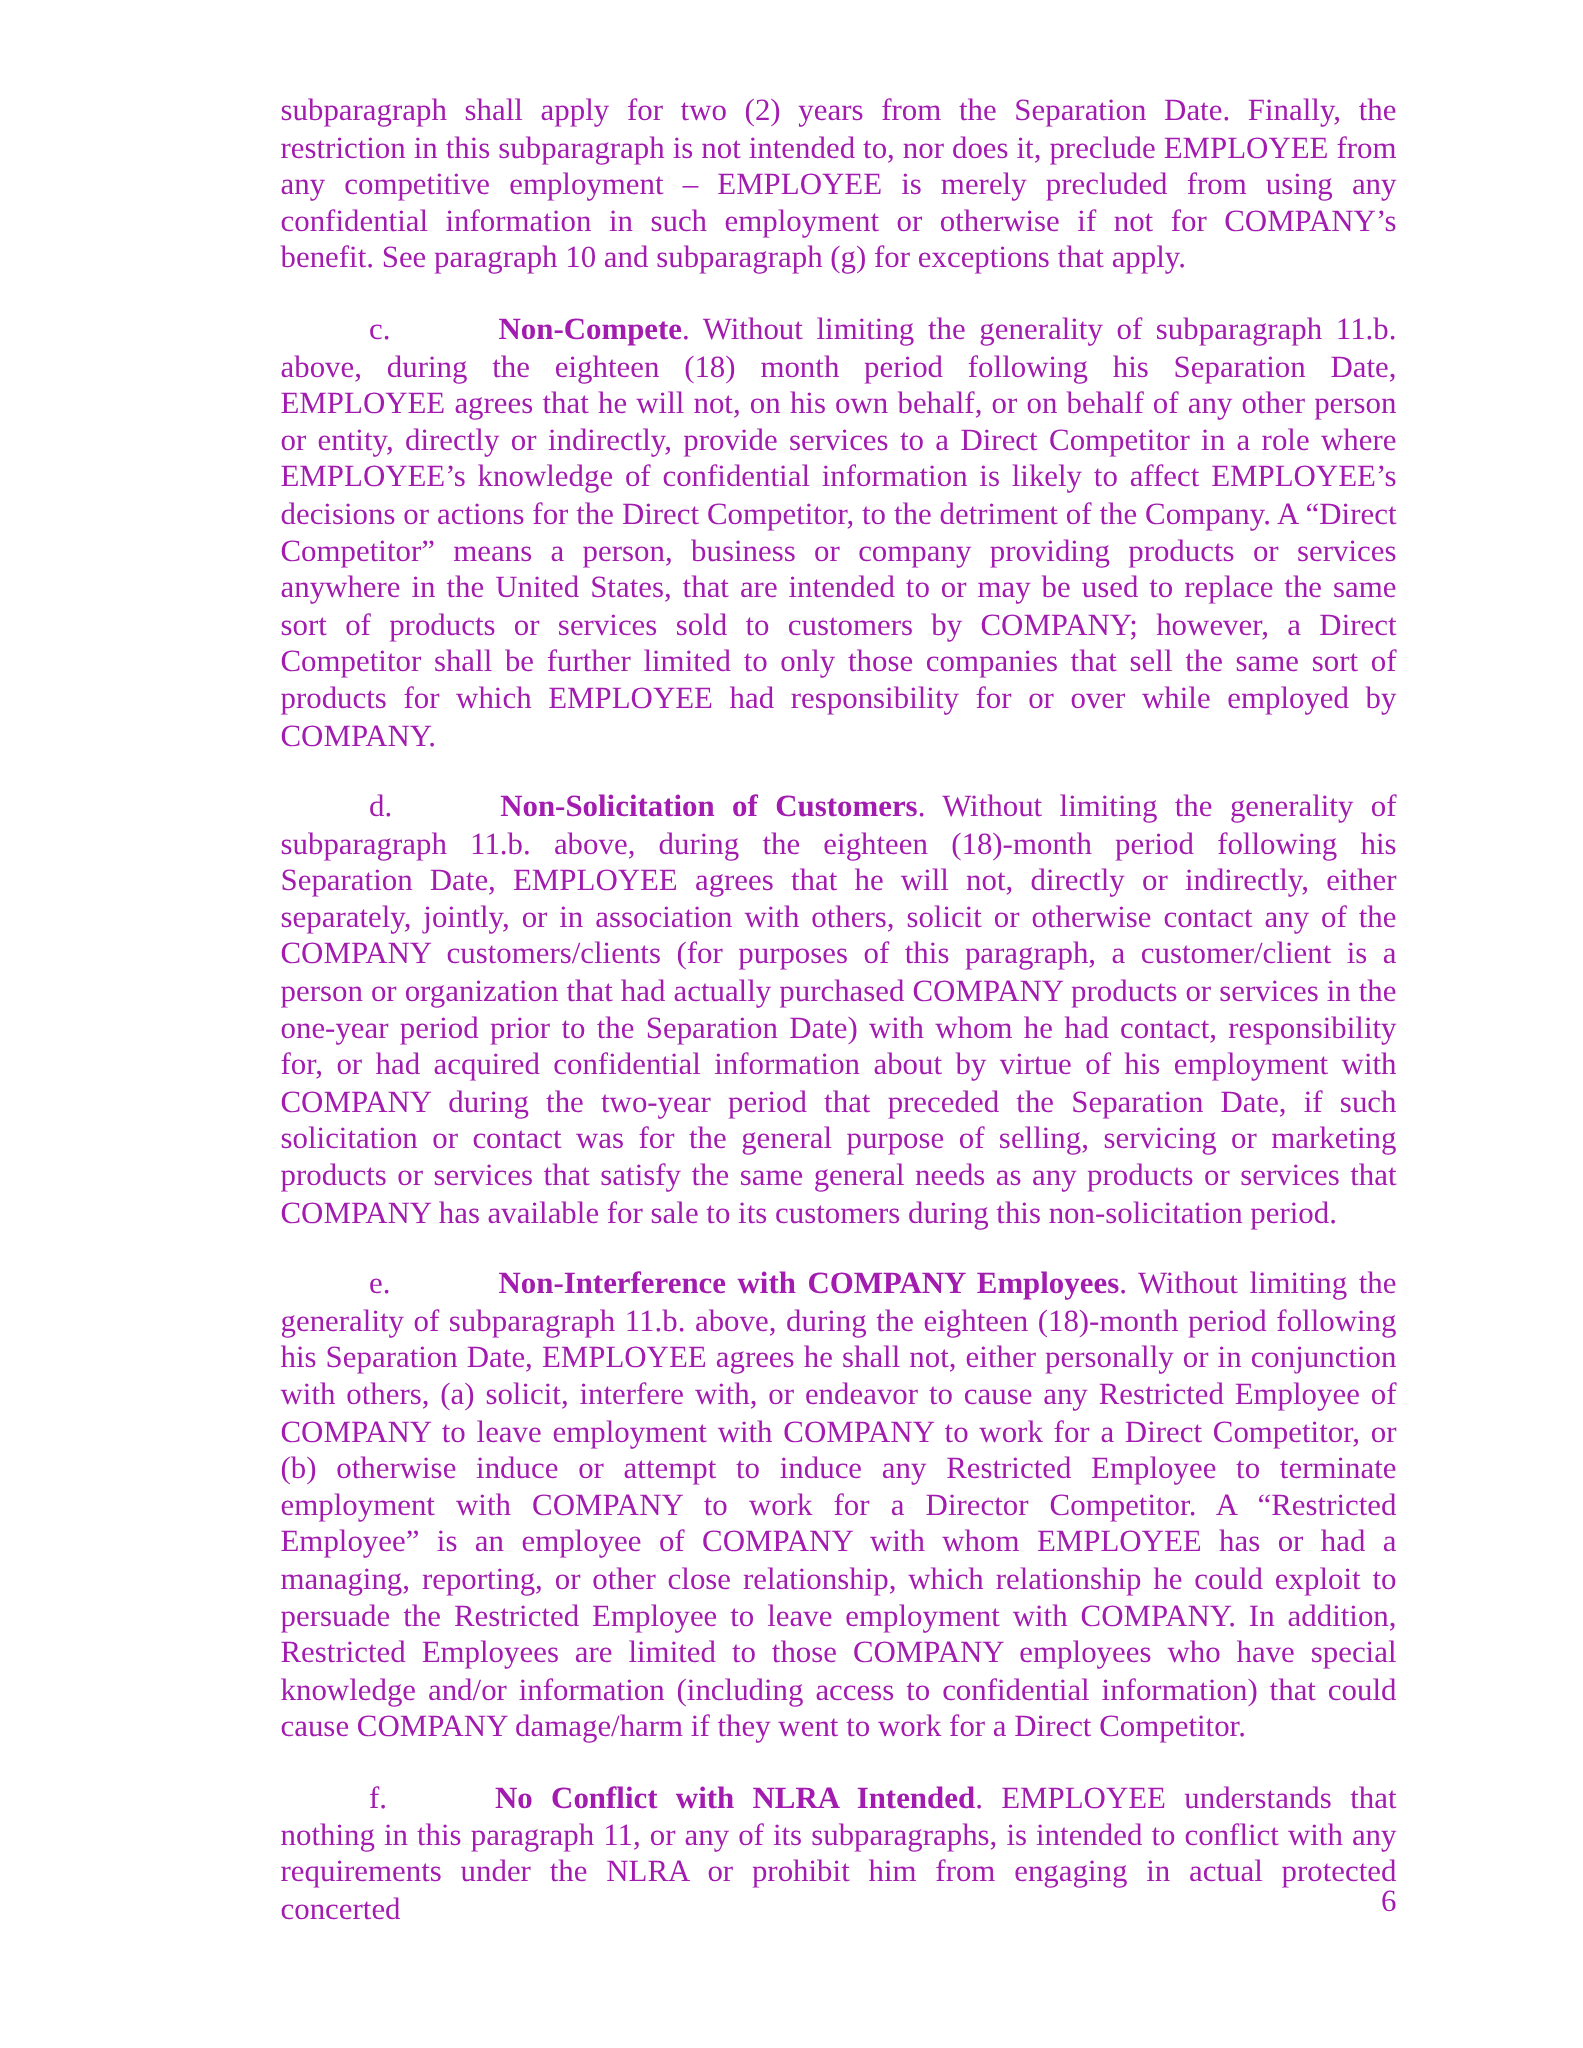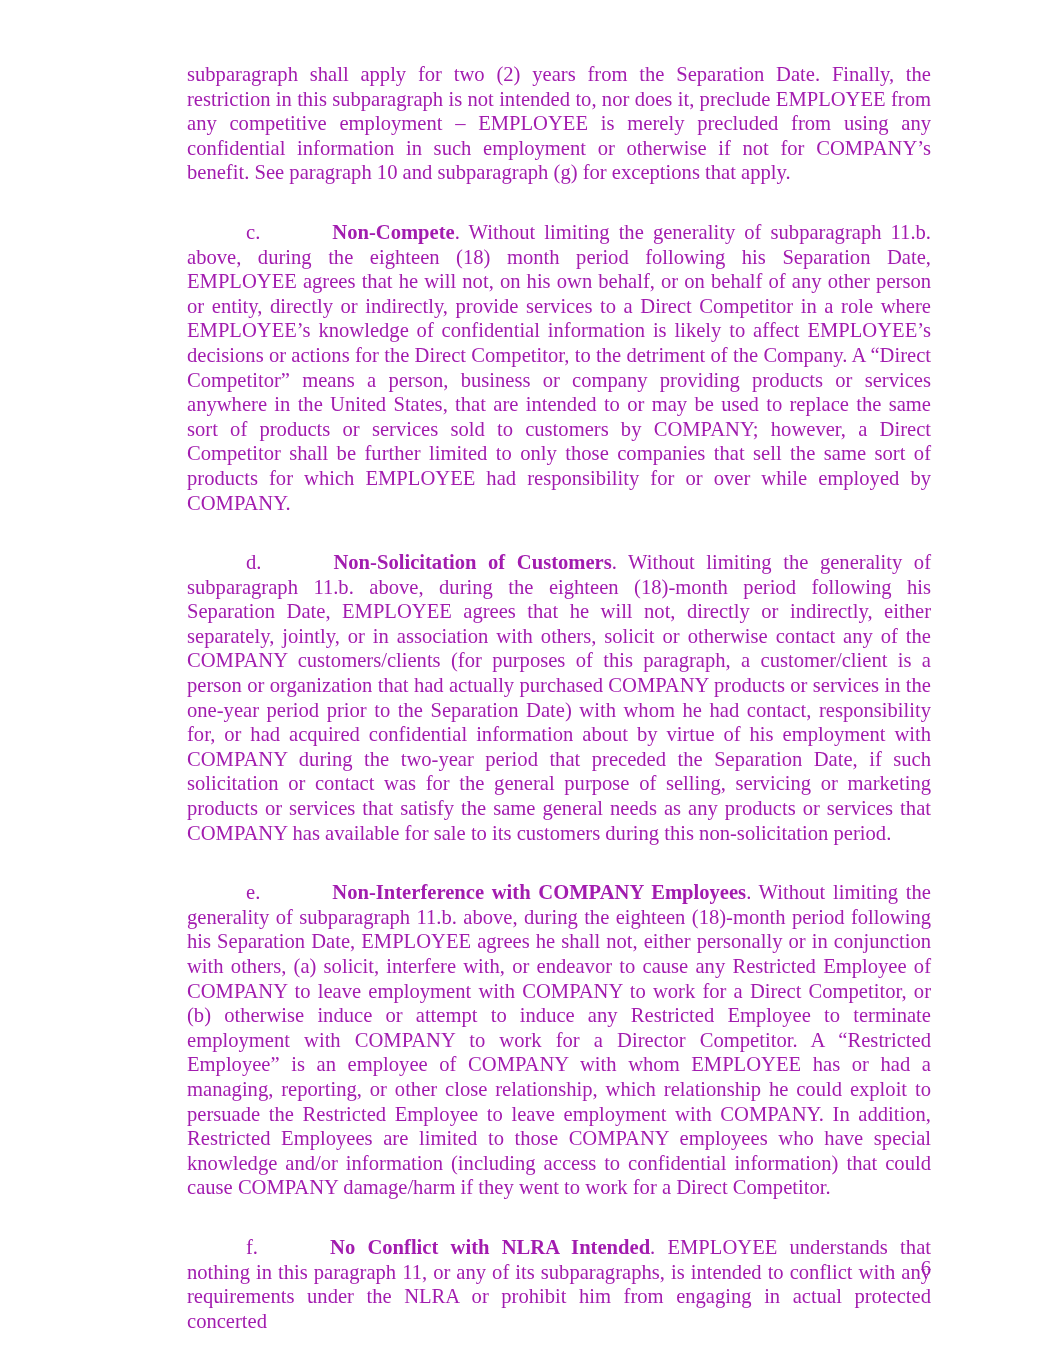"c. Non-Compete. Without limiting the" p.para.sub { margin-top: 35px -> 23px }
